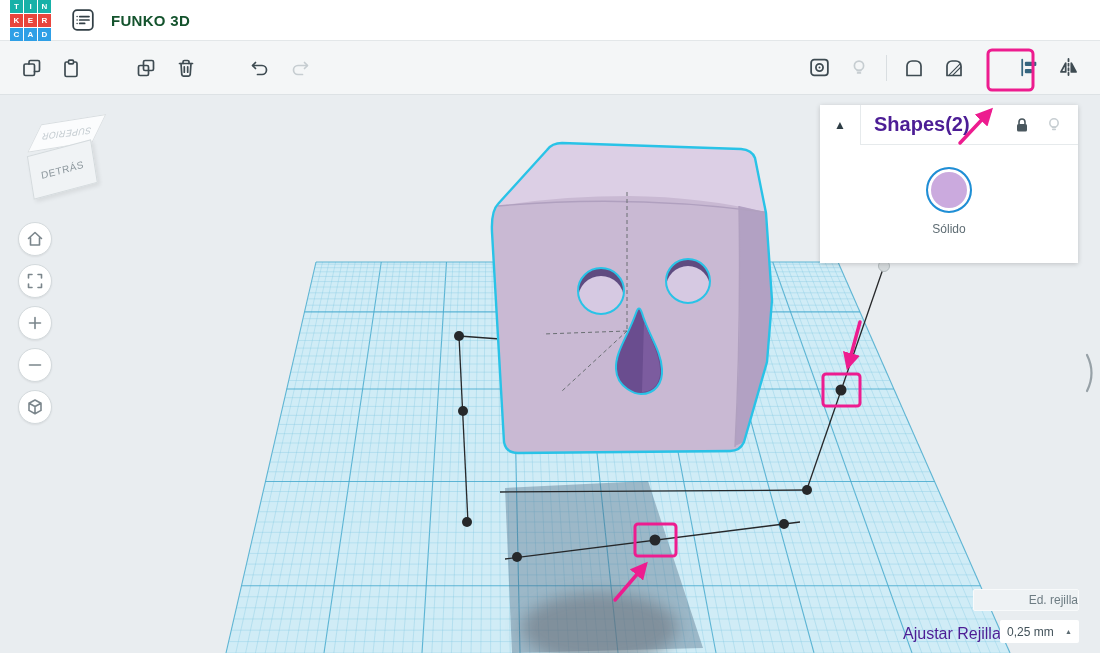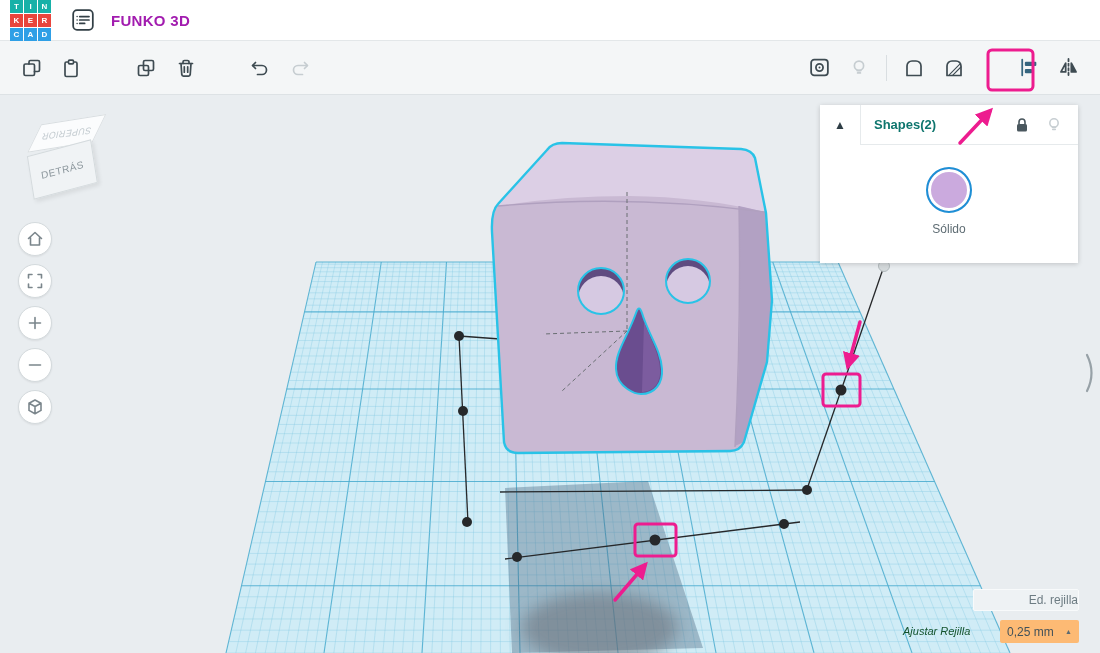"FUNKO 3D" .title { color: #a21caf -> #14532d }
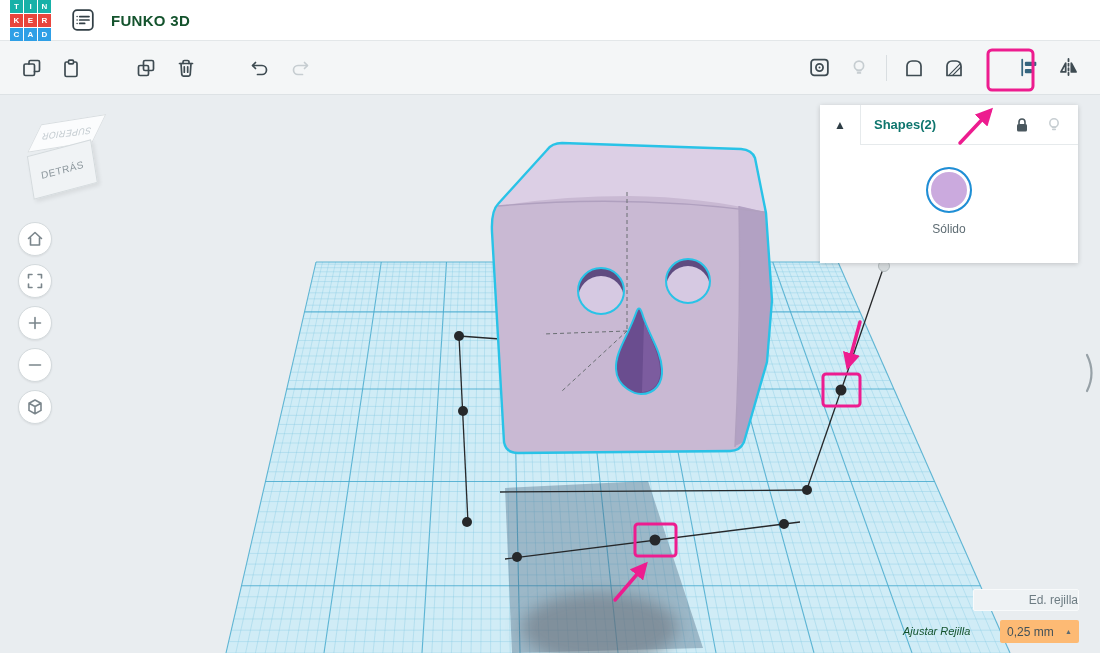"Shapes(2)" .sp-title { color: #0f766e -> #4c1d95; font-size: 13px -> 20px }
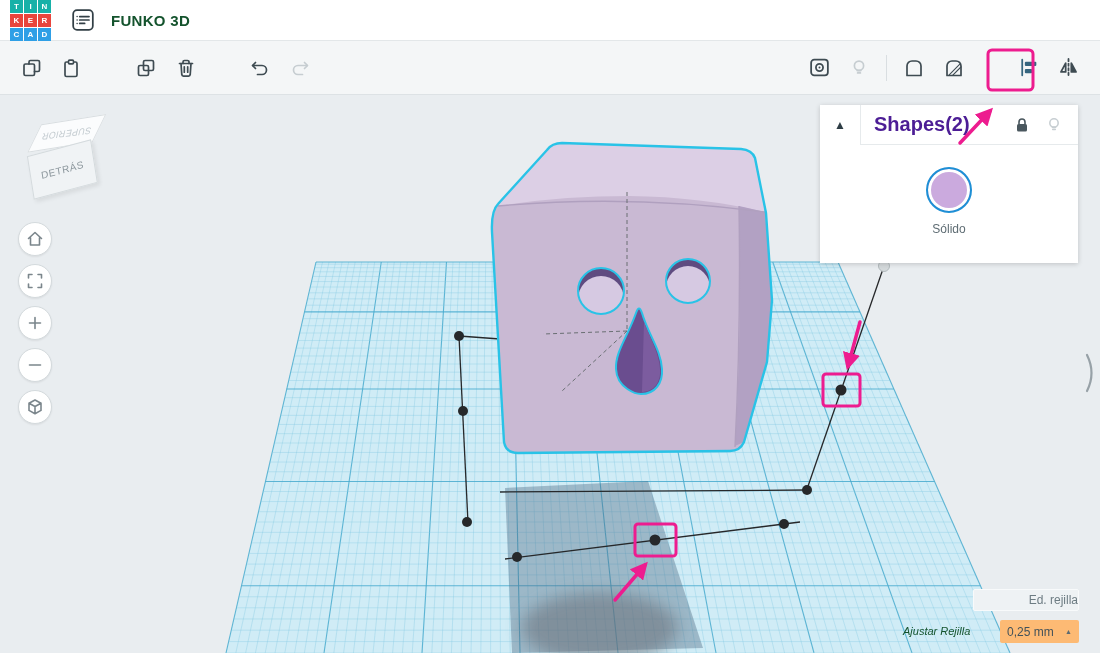"Ajustar Rejilla" .snap-label { color: #14532d -> #4c1d95; font-size: 11px -> 16px; font-style: italic -> none }
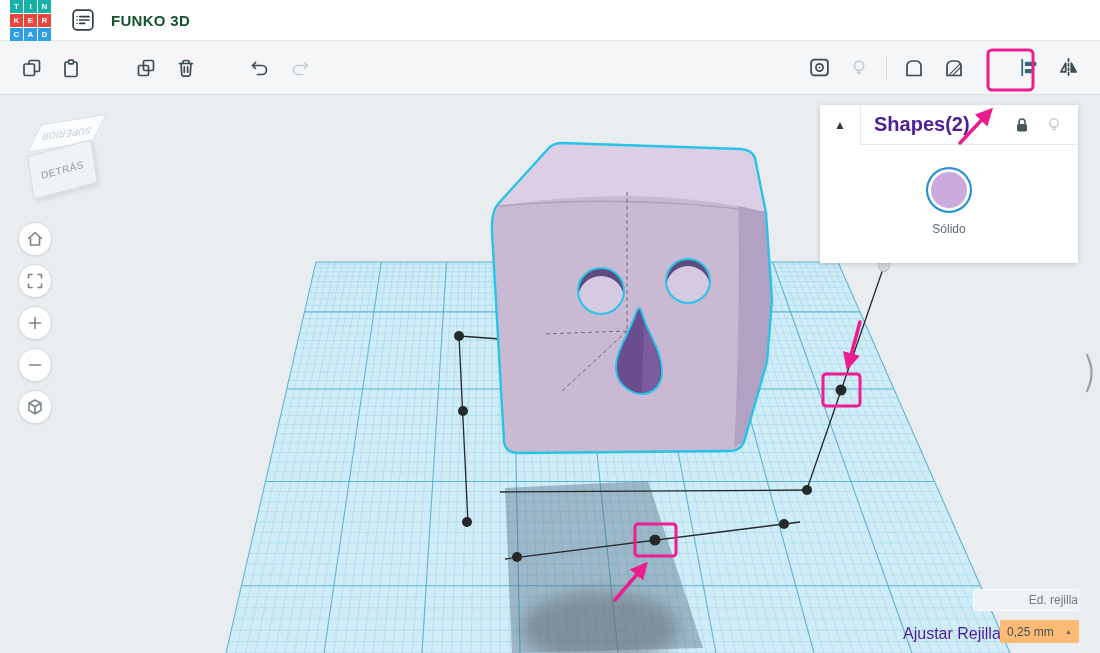"0,25 mm" .snap-select { background: #fdba74 -> #ffffff }
